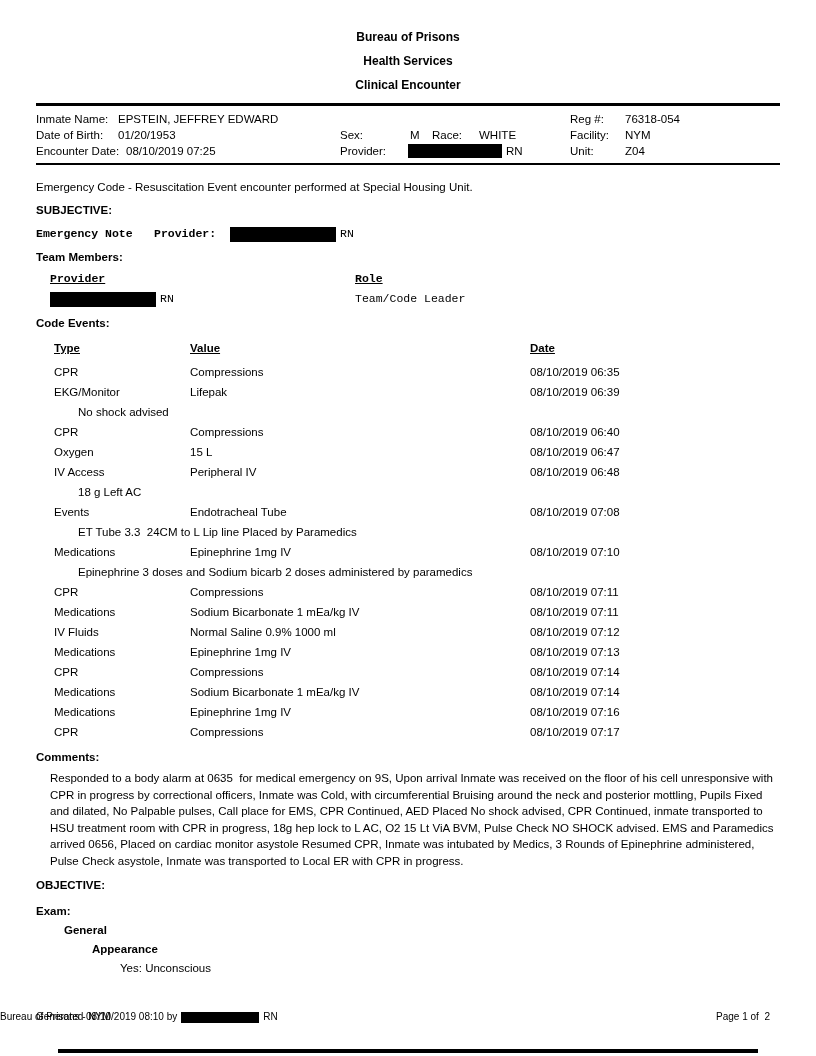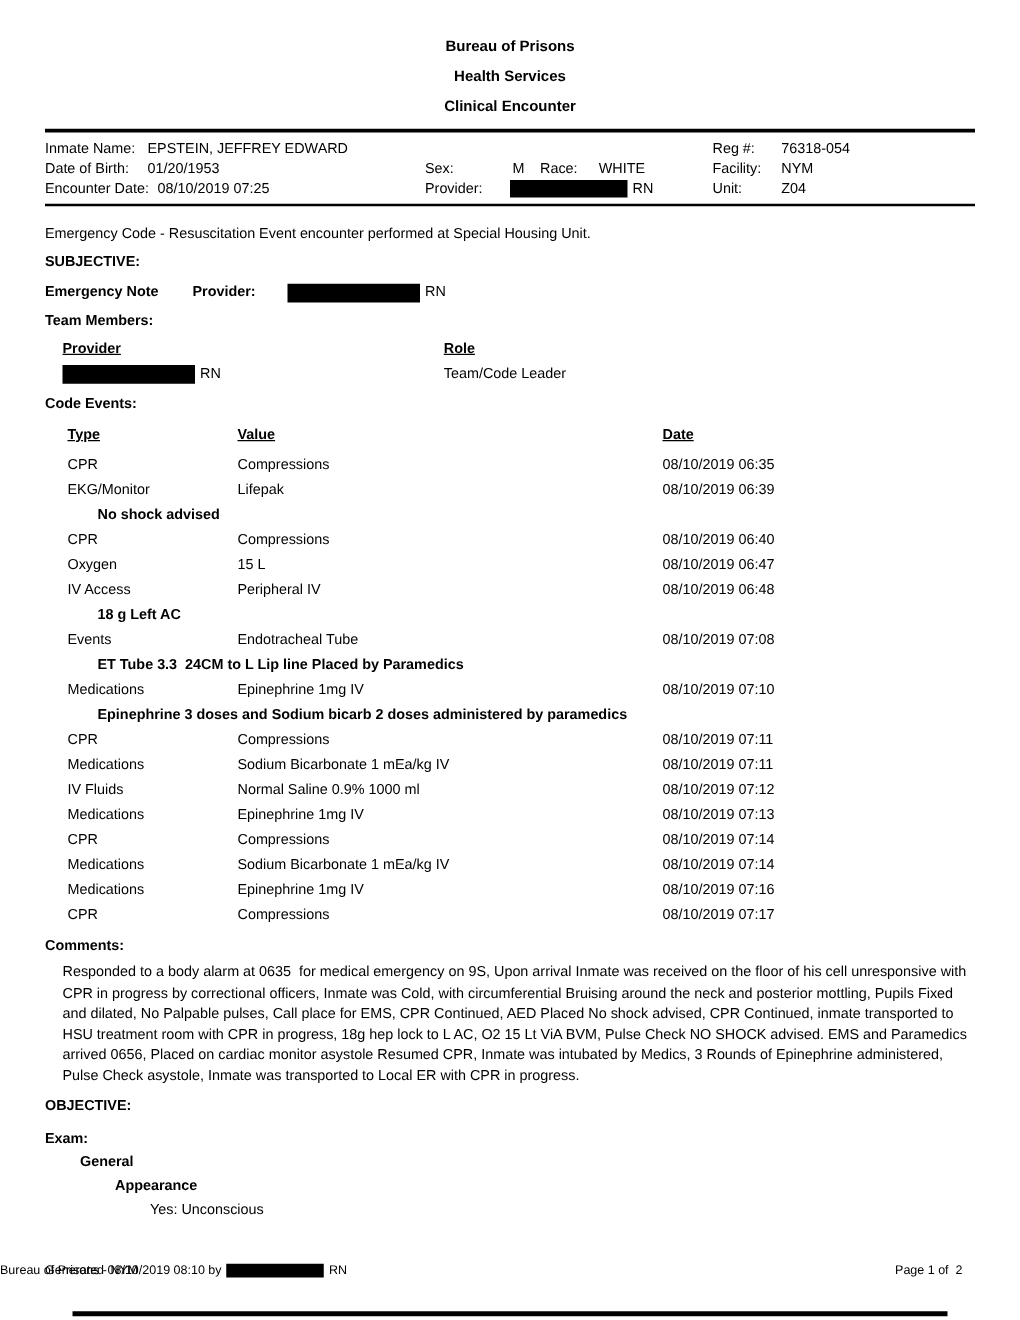"Emergency Note" .pos-row { font-family: none -> Liberation Mono, monospace }
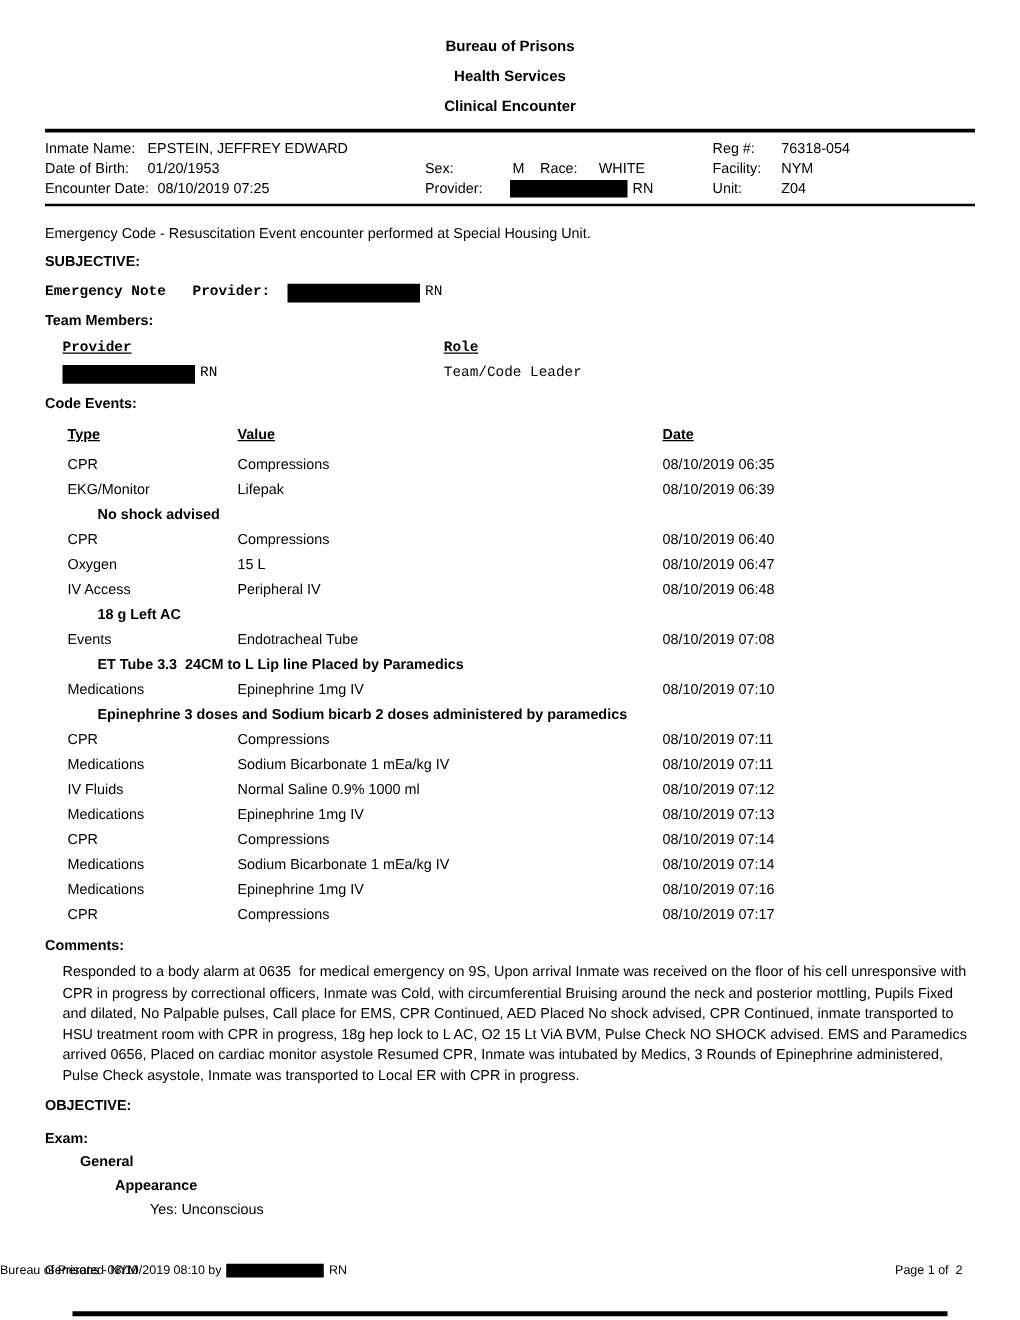"No shock advised" .ce-note { font-weight: bold -> none }
